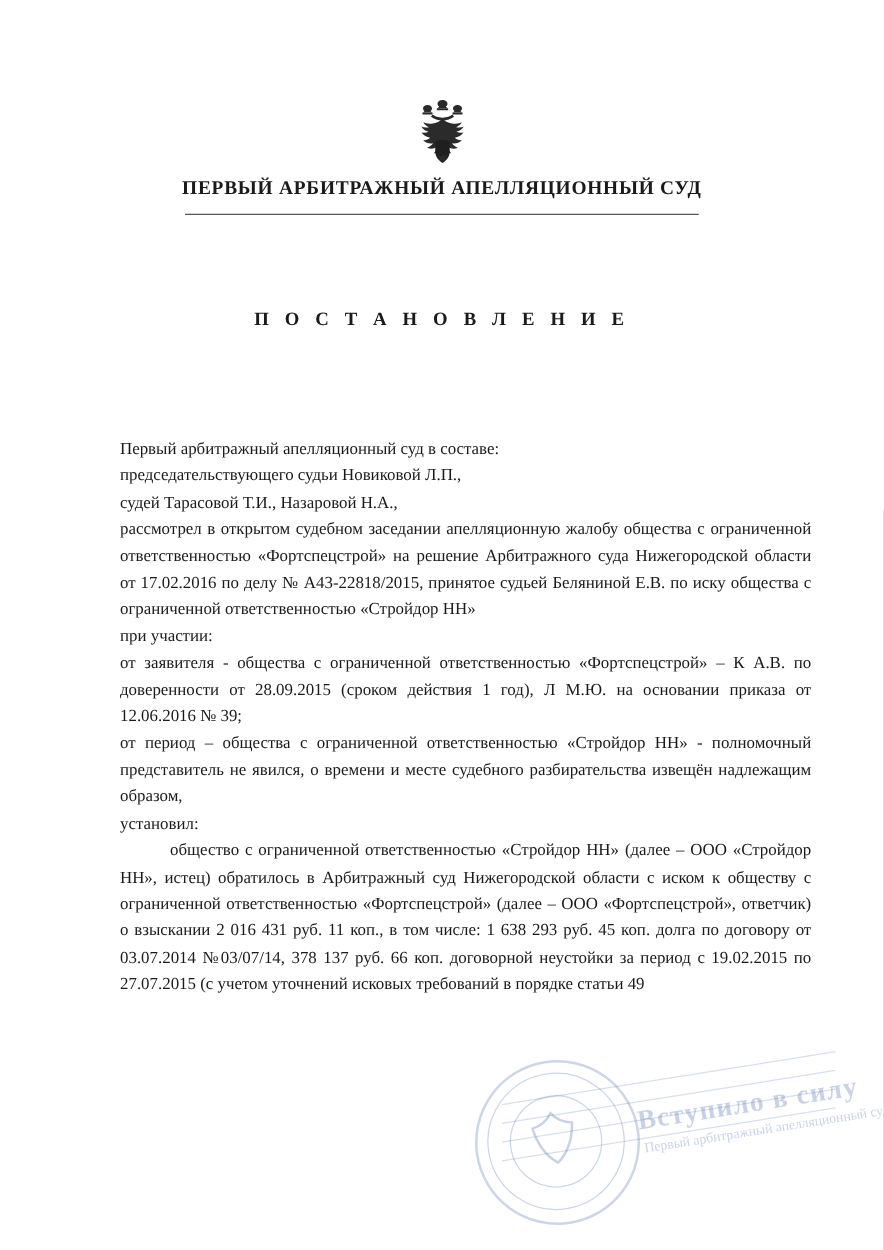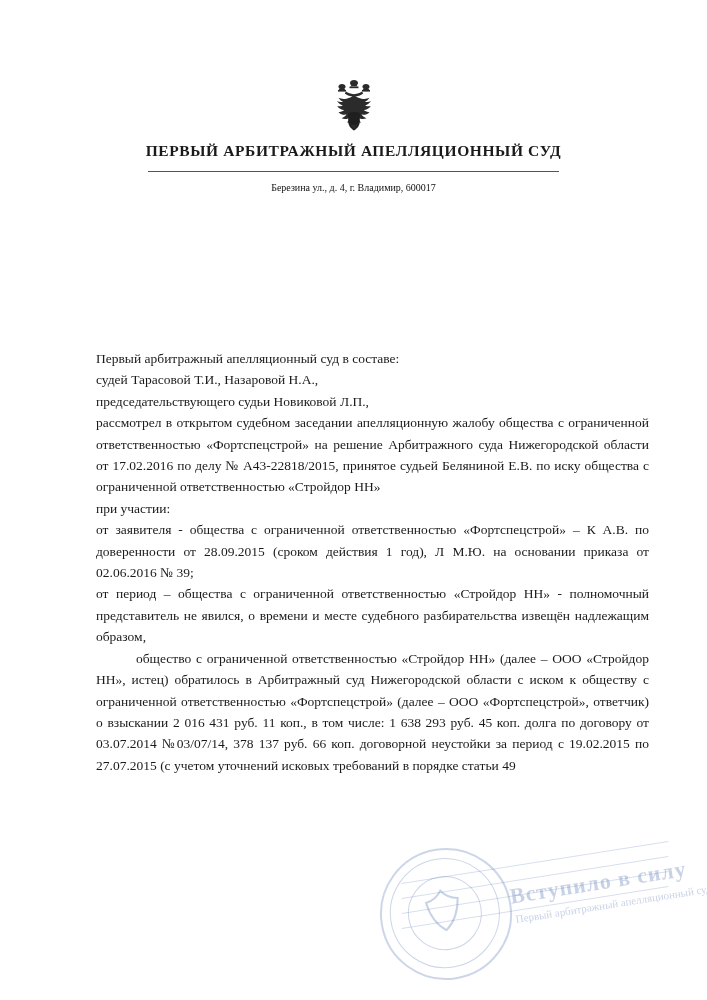"Березина ул., д. 4, г." div { html: <div>Березина ул., д. 4, г. Владимир, 600017</div> -> none }
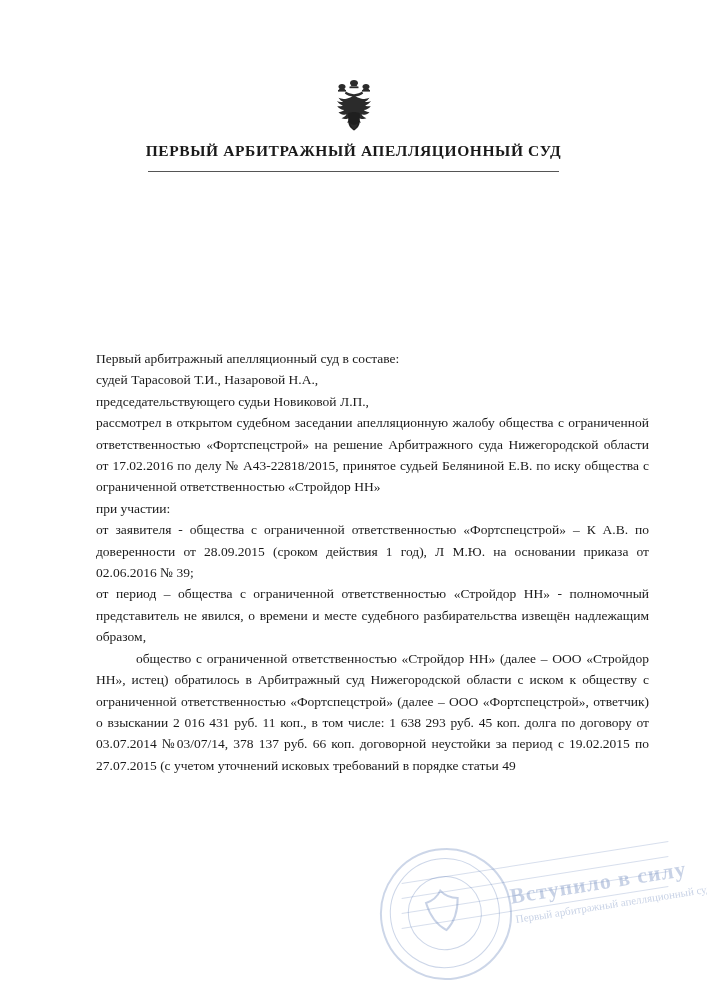"П О С Т А" div.doctype { html: none -> <div>П О С Т А Н О В Л Е Н И Е</div> }
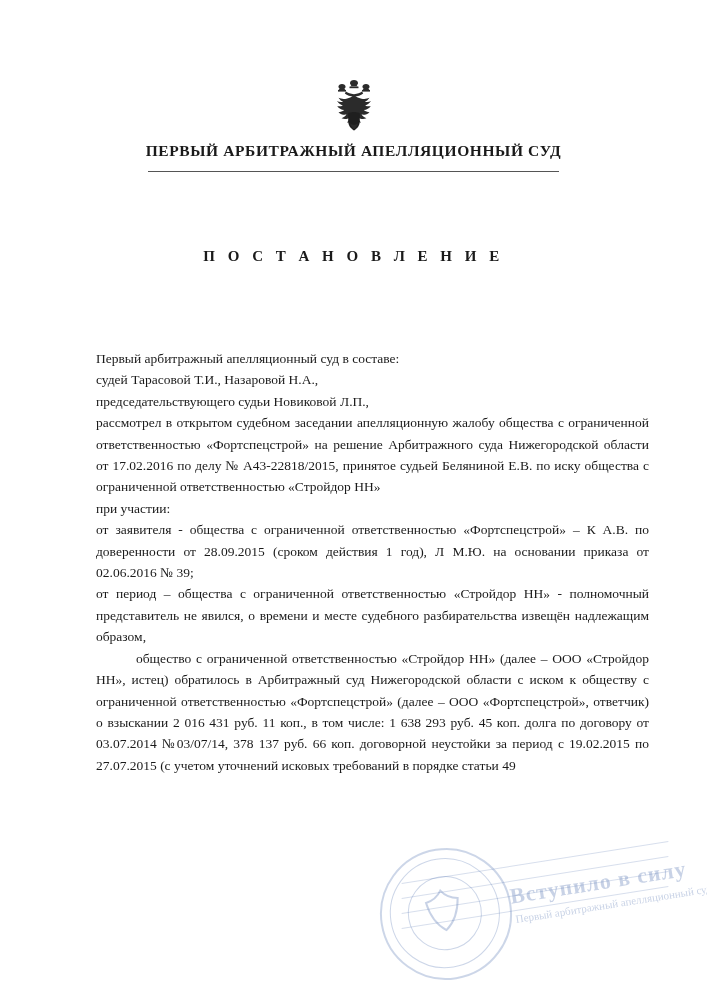"судей Тарасовой Т.И., Назаровой Н.А.," p.nojust { order: before "председательствующего судьи Новиковой" -> after "председательствующего судьи Новиковой" }
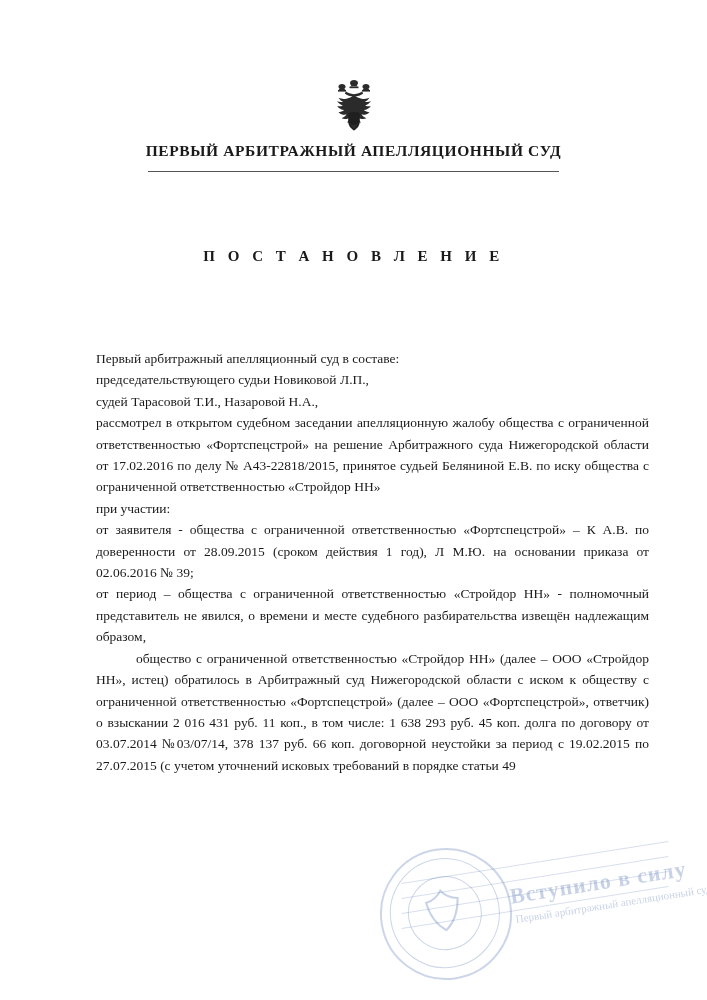"от заявителя - общества с" p { text: 02.06.2016 -> 12.06.2016 }
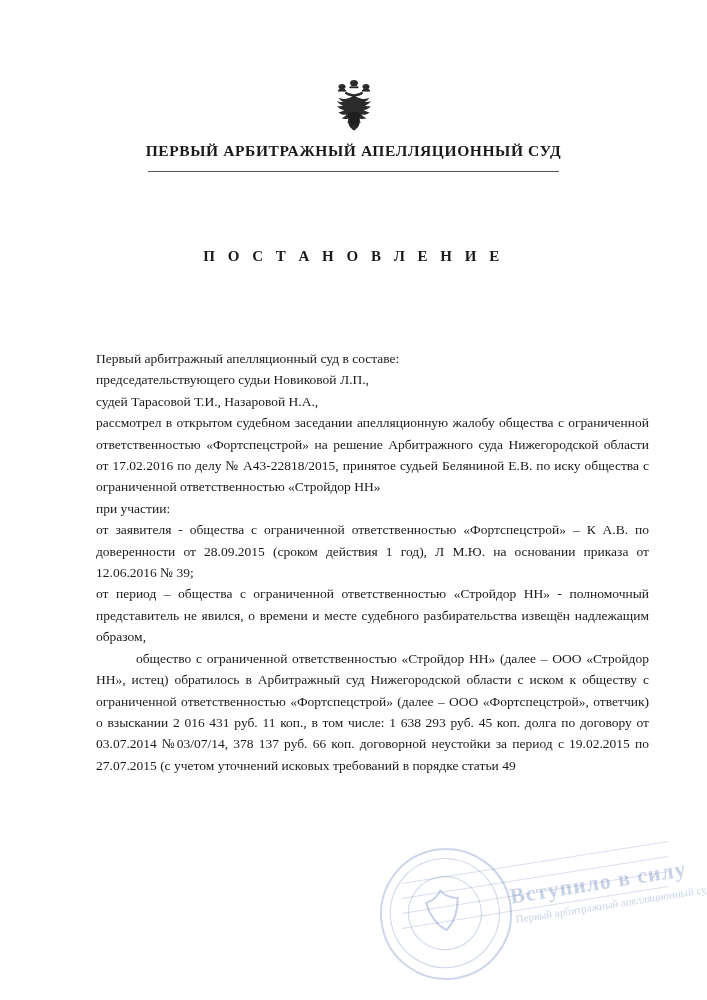"установил:" p.nojust { html: none -> <p>установил:</p> }
